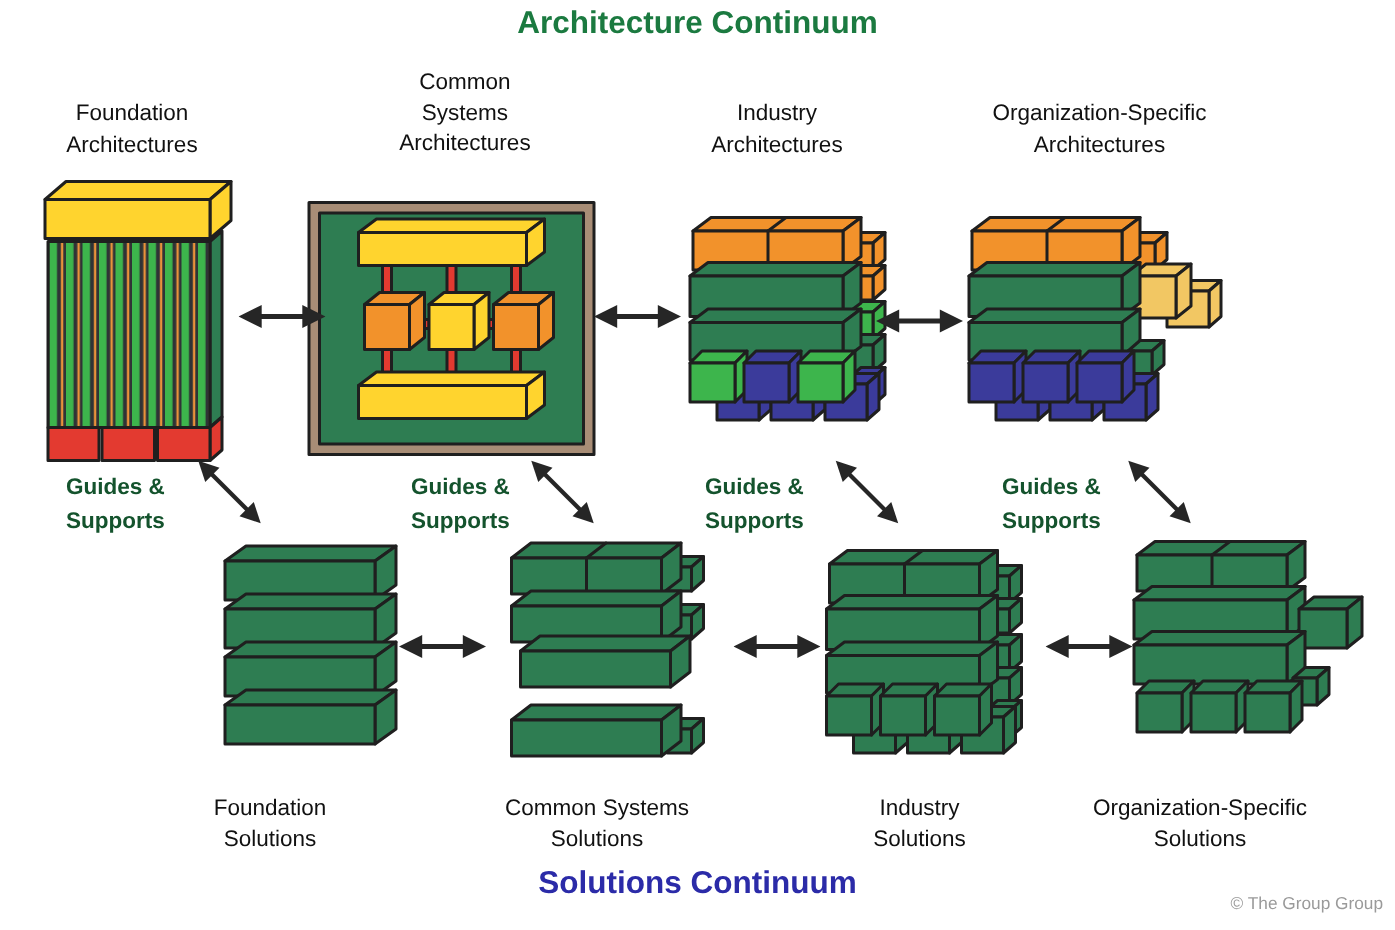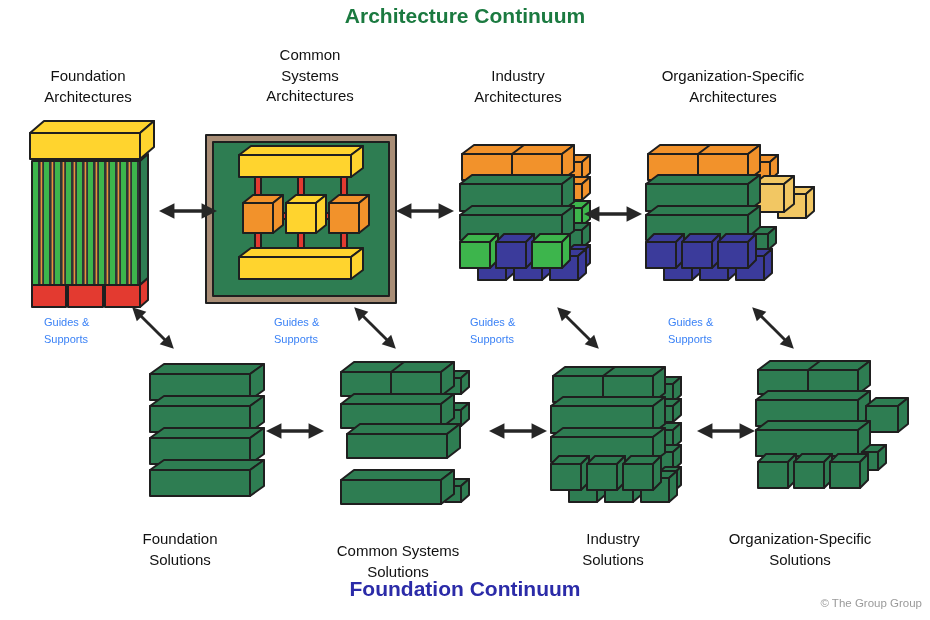"Guides &" .guides-label { color: #3b82f6 -> #14532d; font-size: 11px -> 15px; font-weight: normal -> bold }
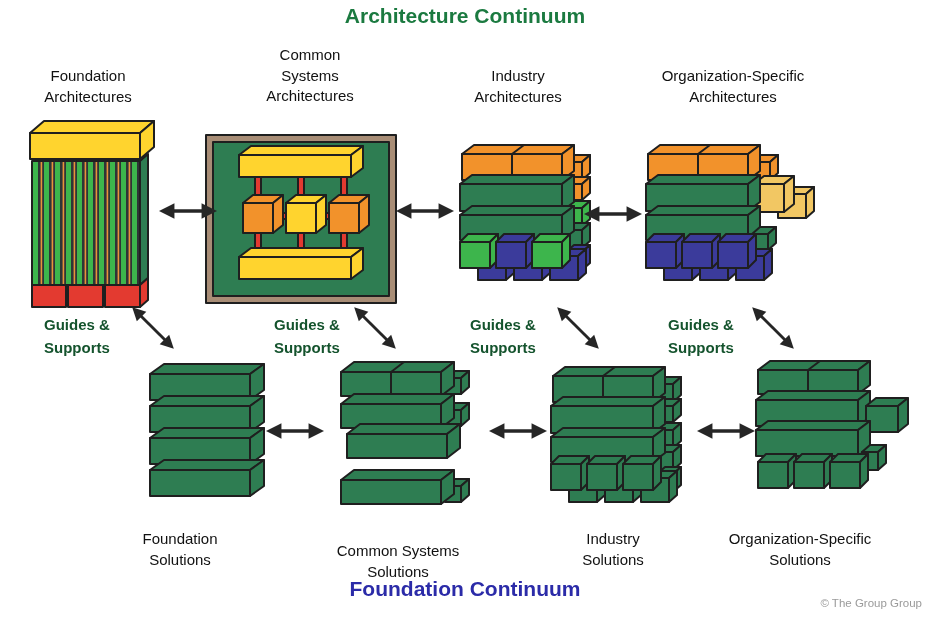"Common Systems" div.abs { margin-top: 12px -> none }
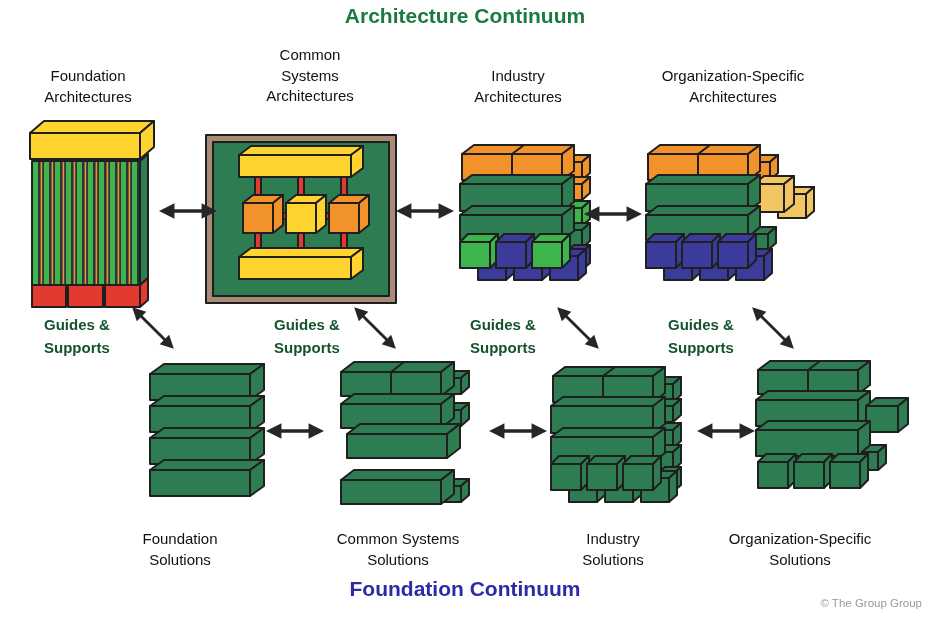"Foundation Continuum" div.abs { text: Foundation -> Solutions }
